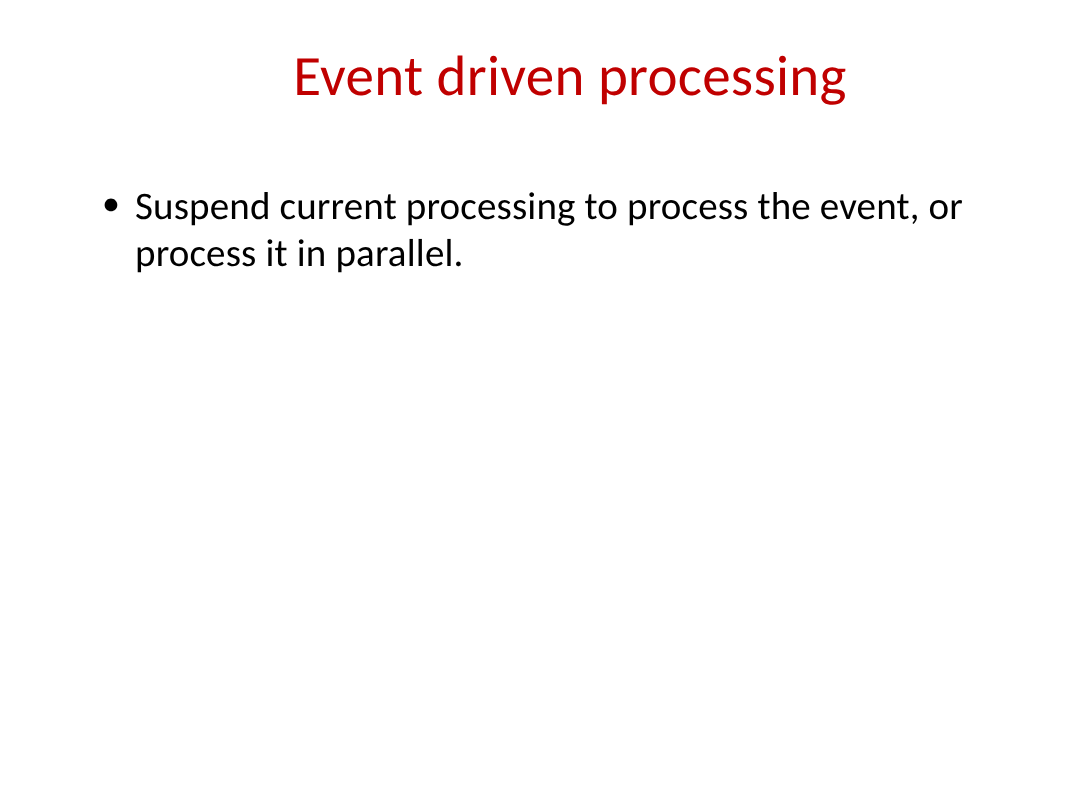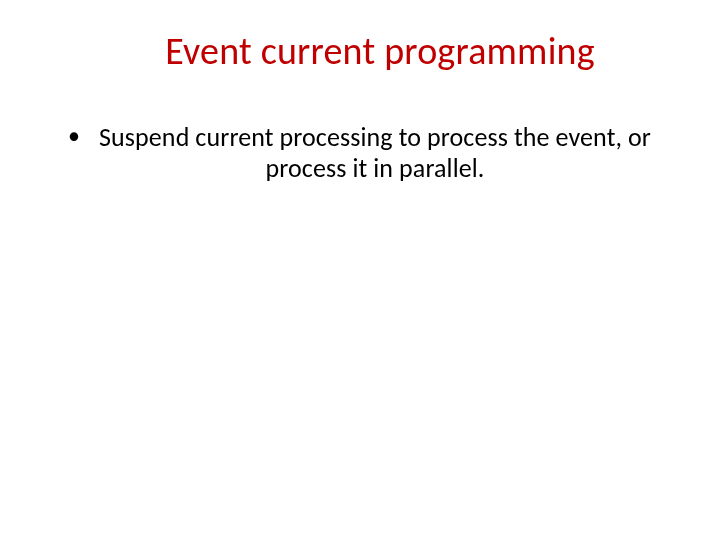"Event current programming" h1.title { text: current programming -> driven processing }
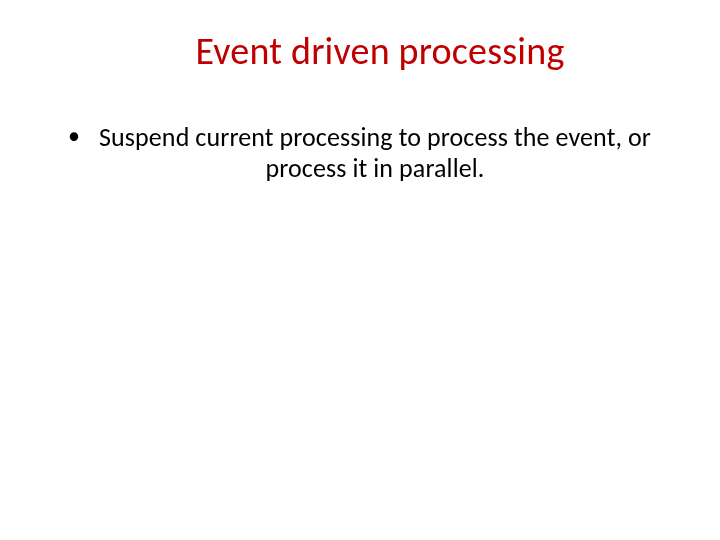"Suspend current processing to process" .bullet-list { text-align: center -> none }
